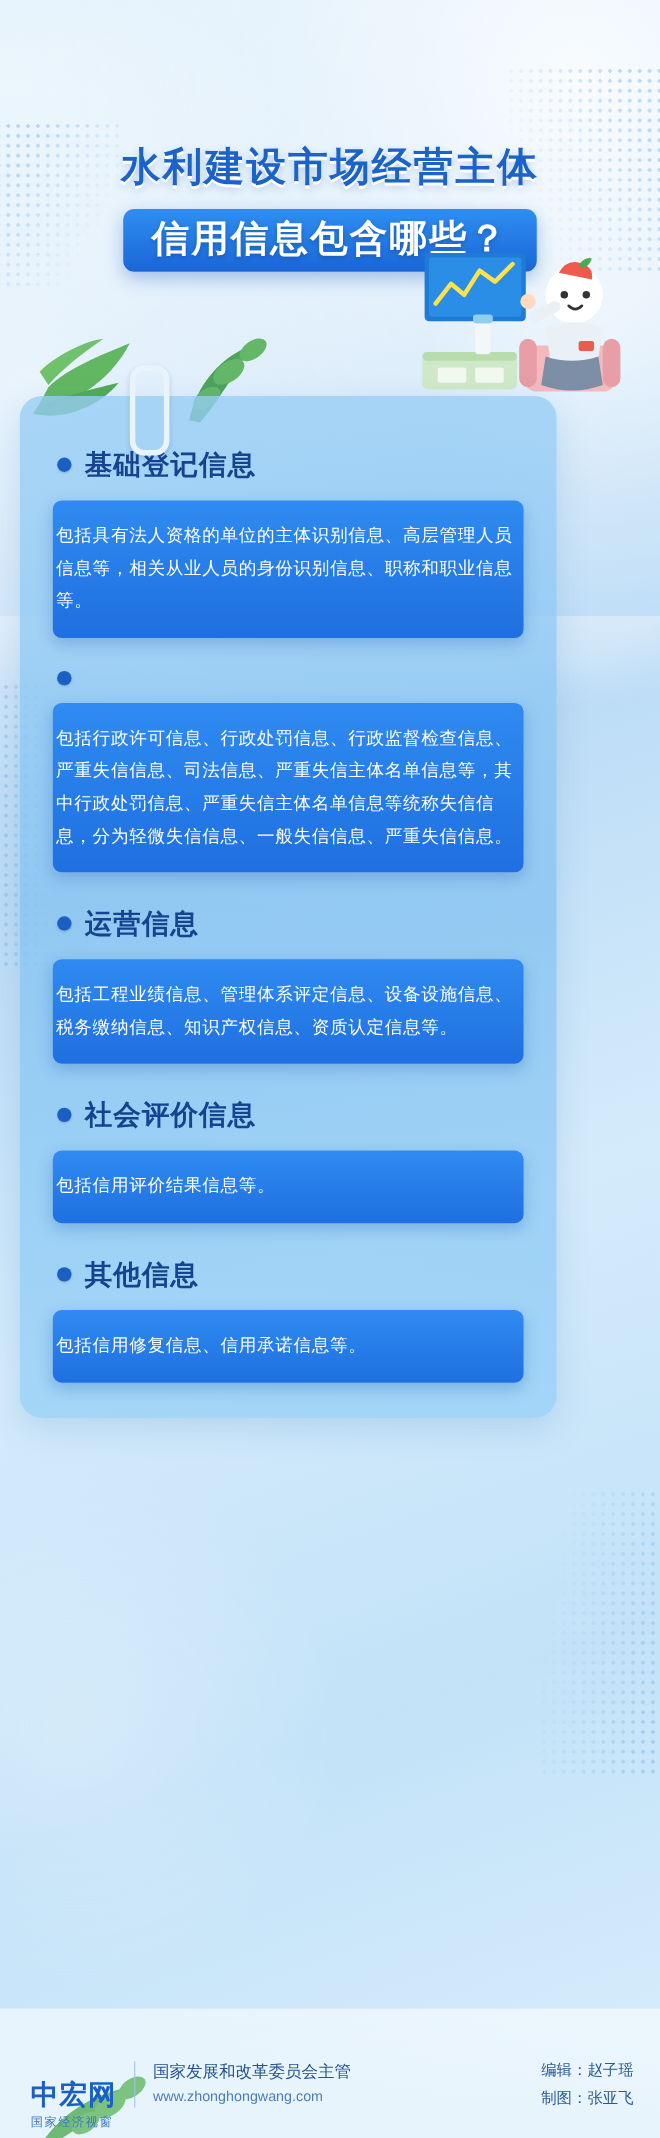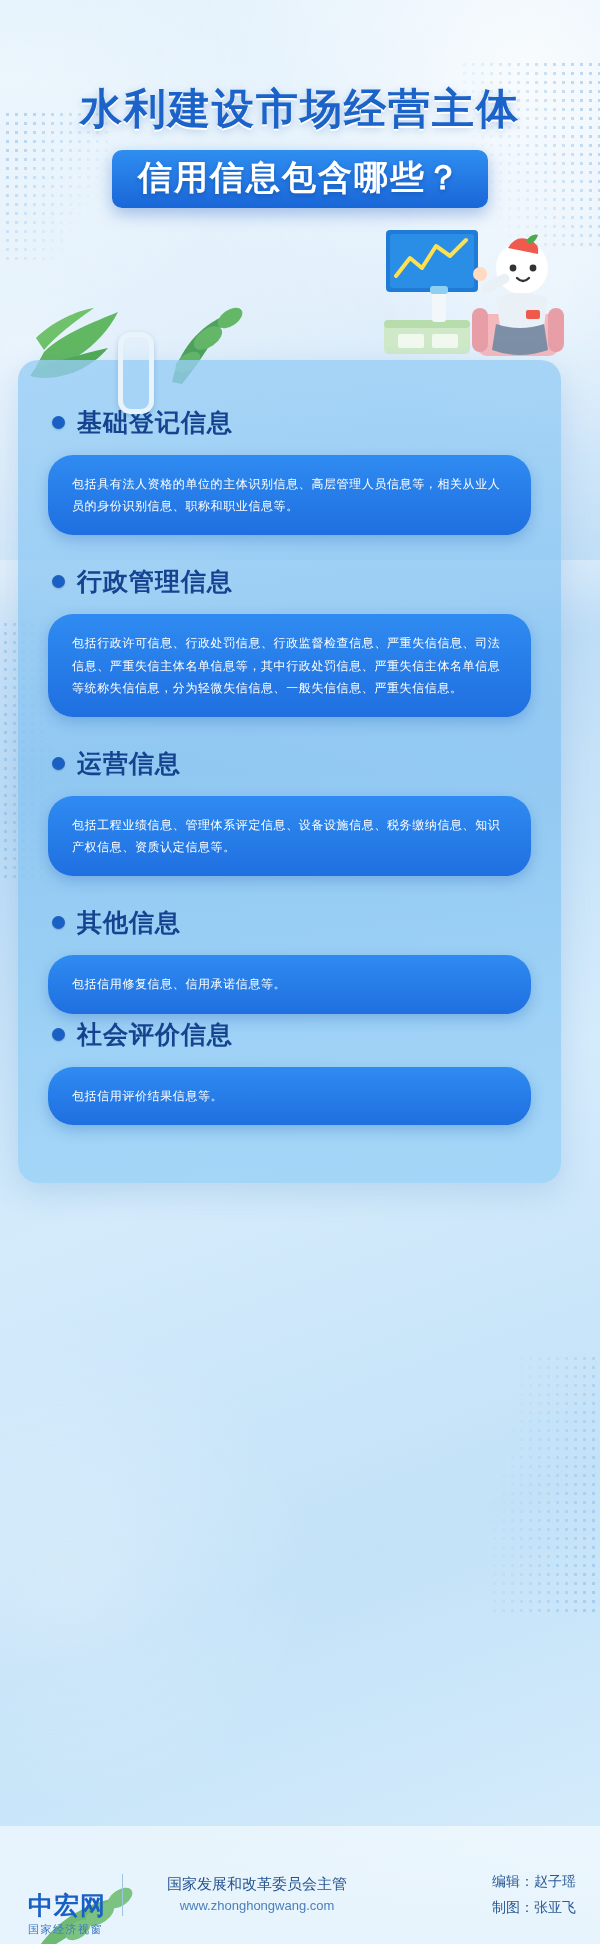"水利建设市场经营主体" .title-main { font-size: 42px -> 36px; margin-top: none -> 46px }
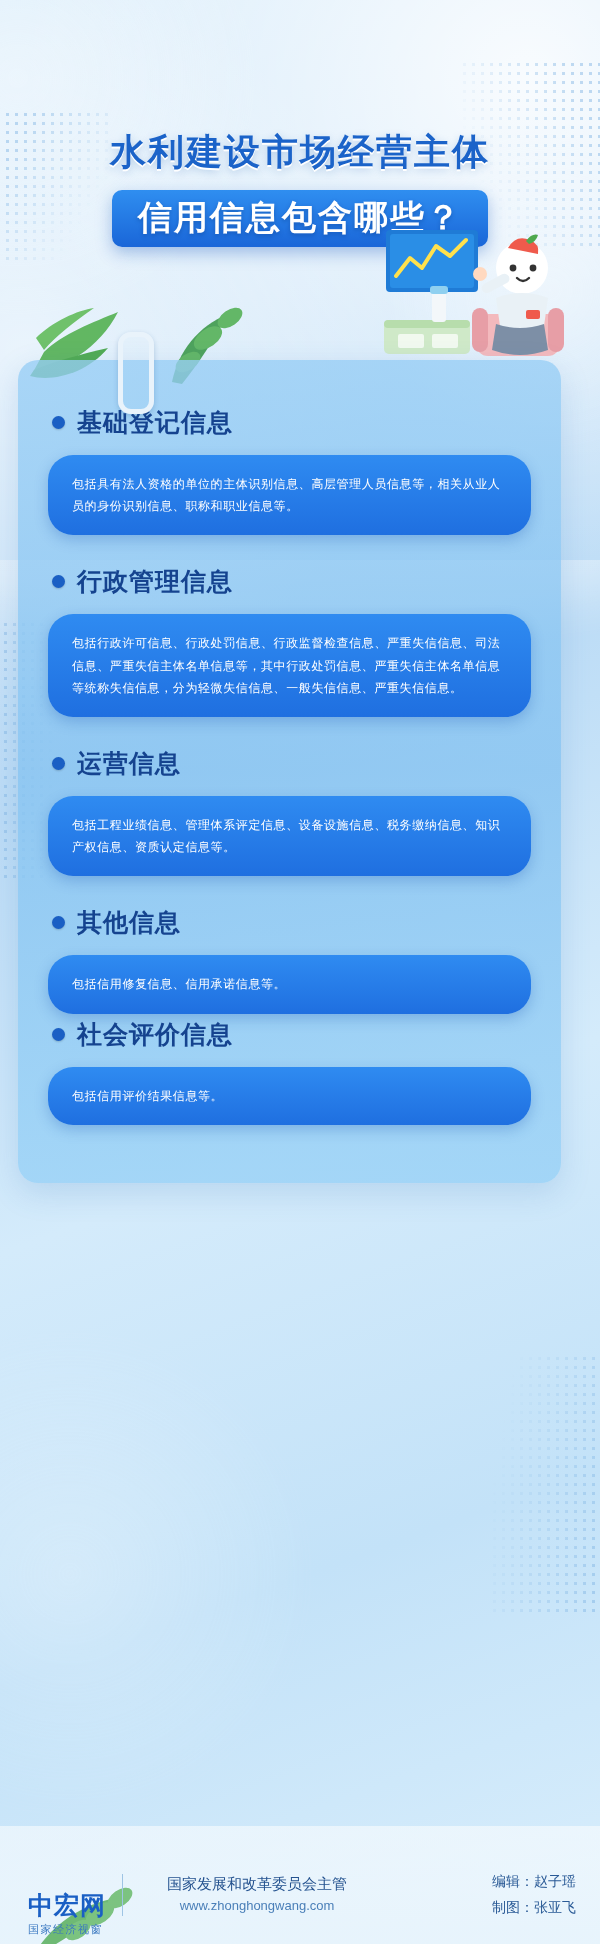"基础登记信息" .card { width: 543px -> 488px }
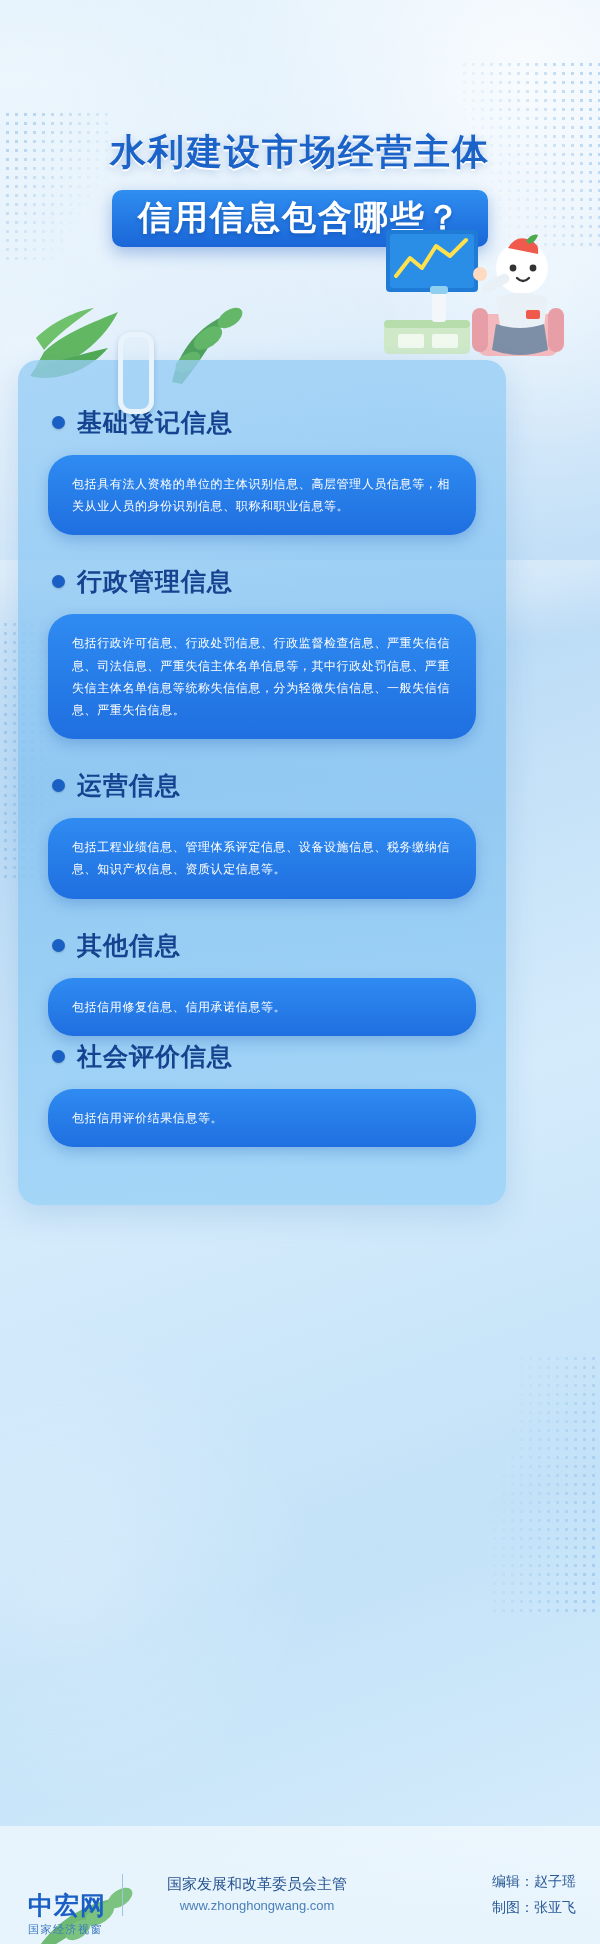"包括具有法人资格的单位的主体识别信息、高层管理人员信息等，相关从业人员的身份识别" .sec-body { border-radius: 25px -> 8px; font-size: 12px -> 16px; padding: 18px 24px -> 18px 3px }
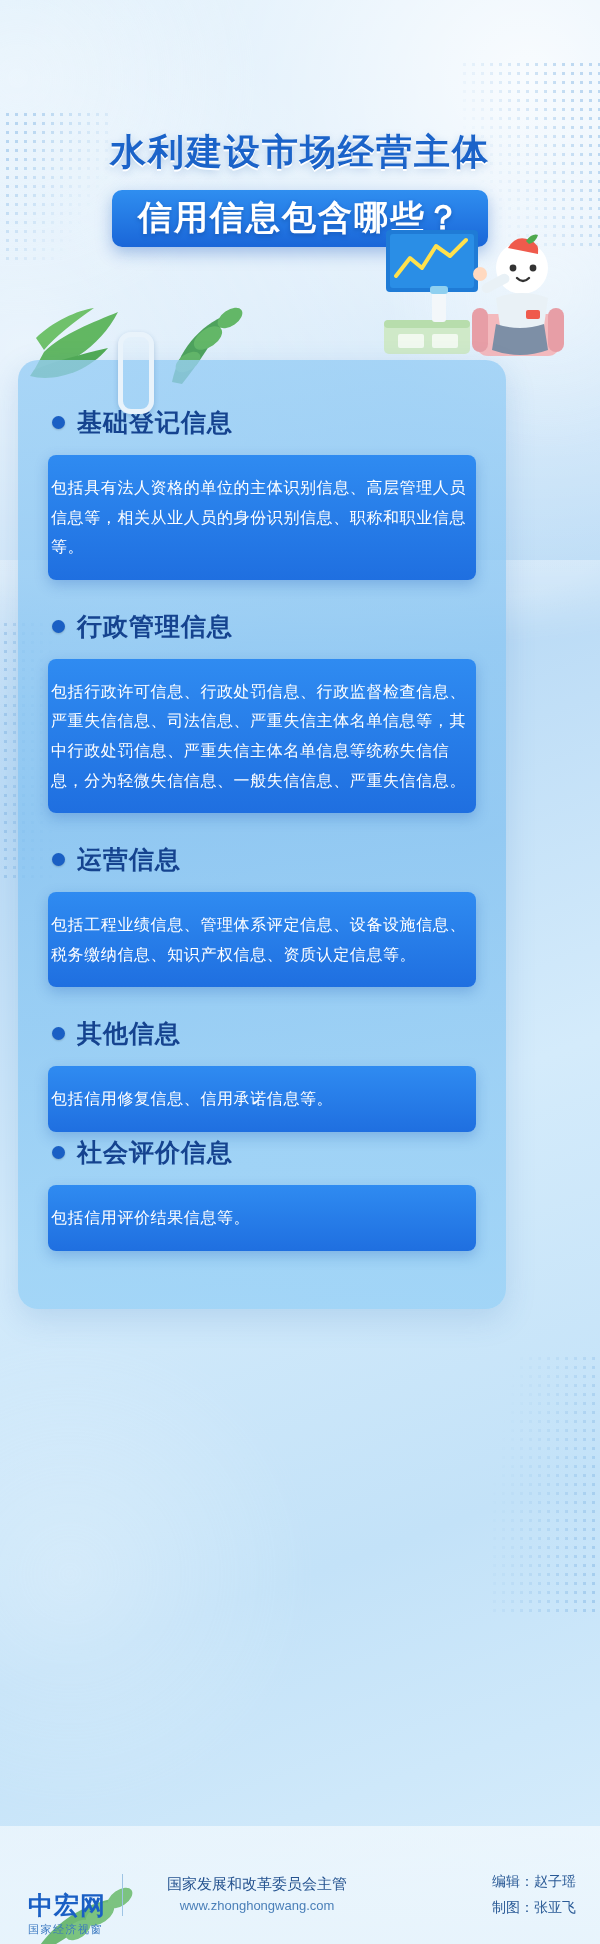"行政管理信息" span.sec-title { html: <span>行政管理信息</span> -> none }
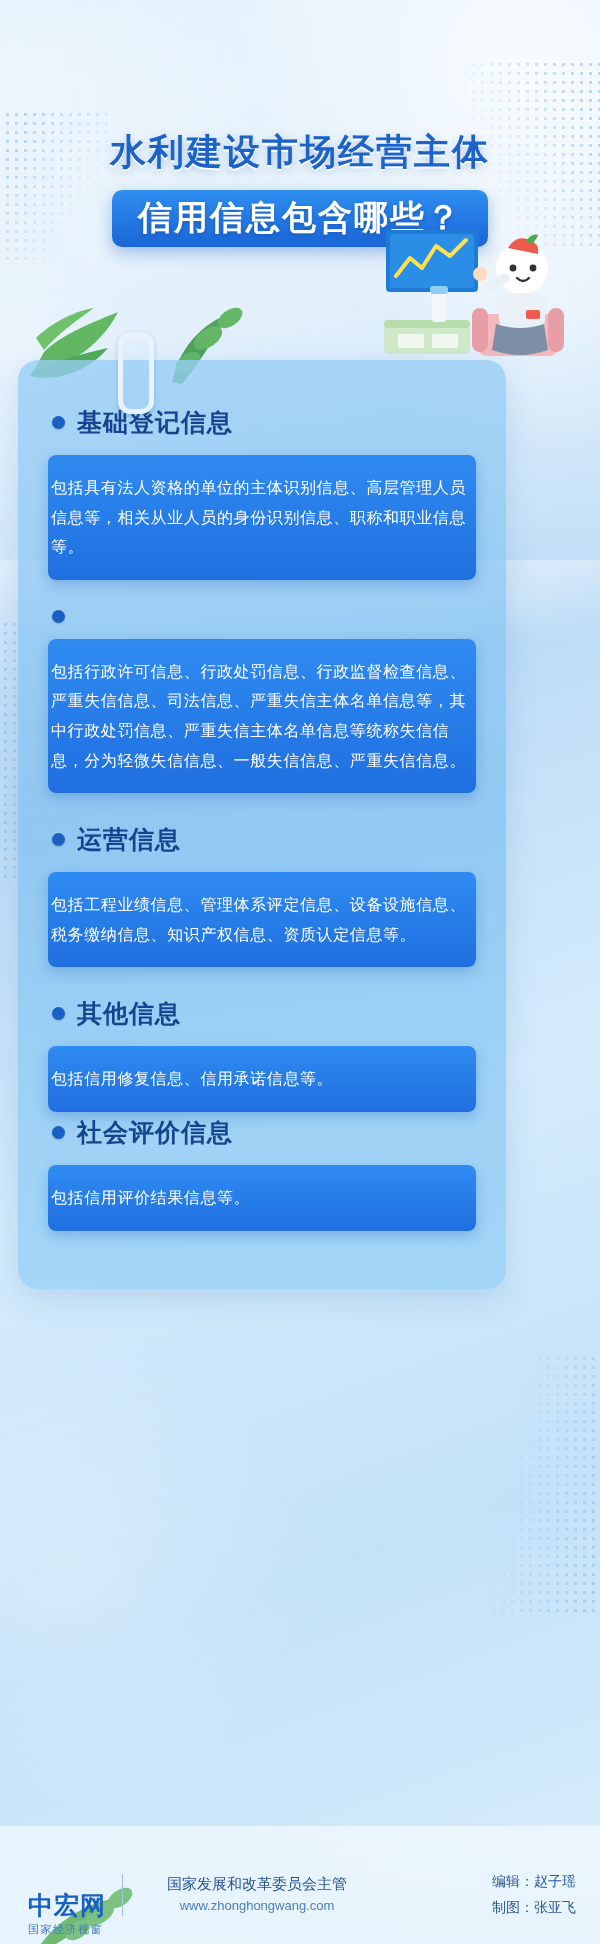"其他信息" div.section { order: before "社会评价信息" -> after "社会评价信息" }
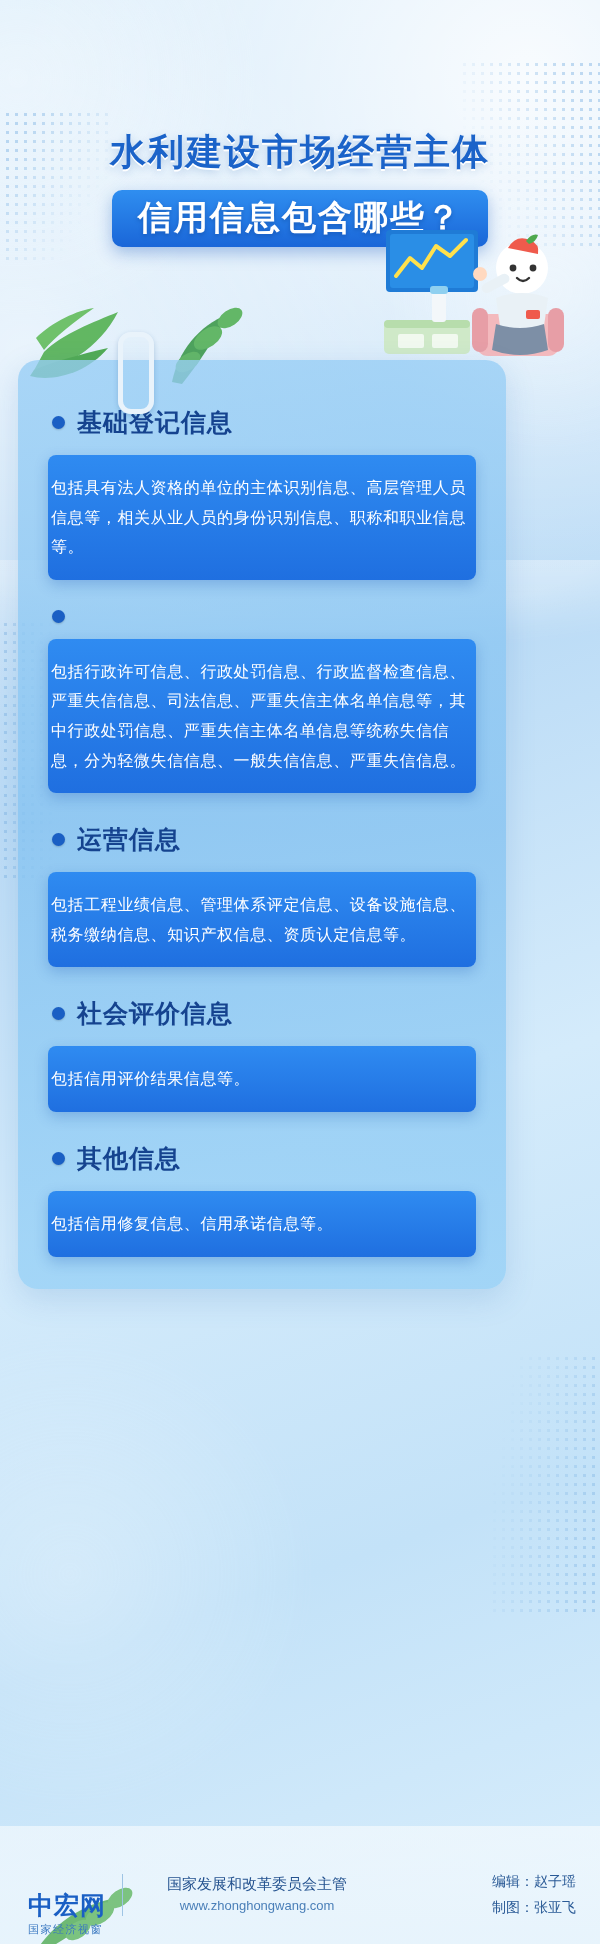"国家发展和改革委员会主管" .org { margin-left: 28px -> none }
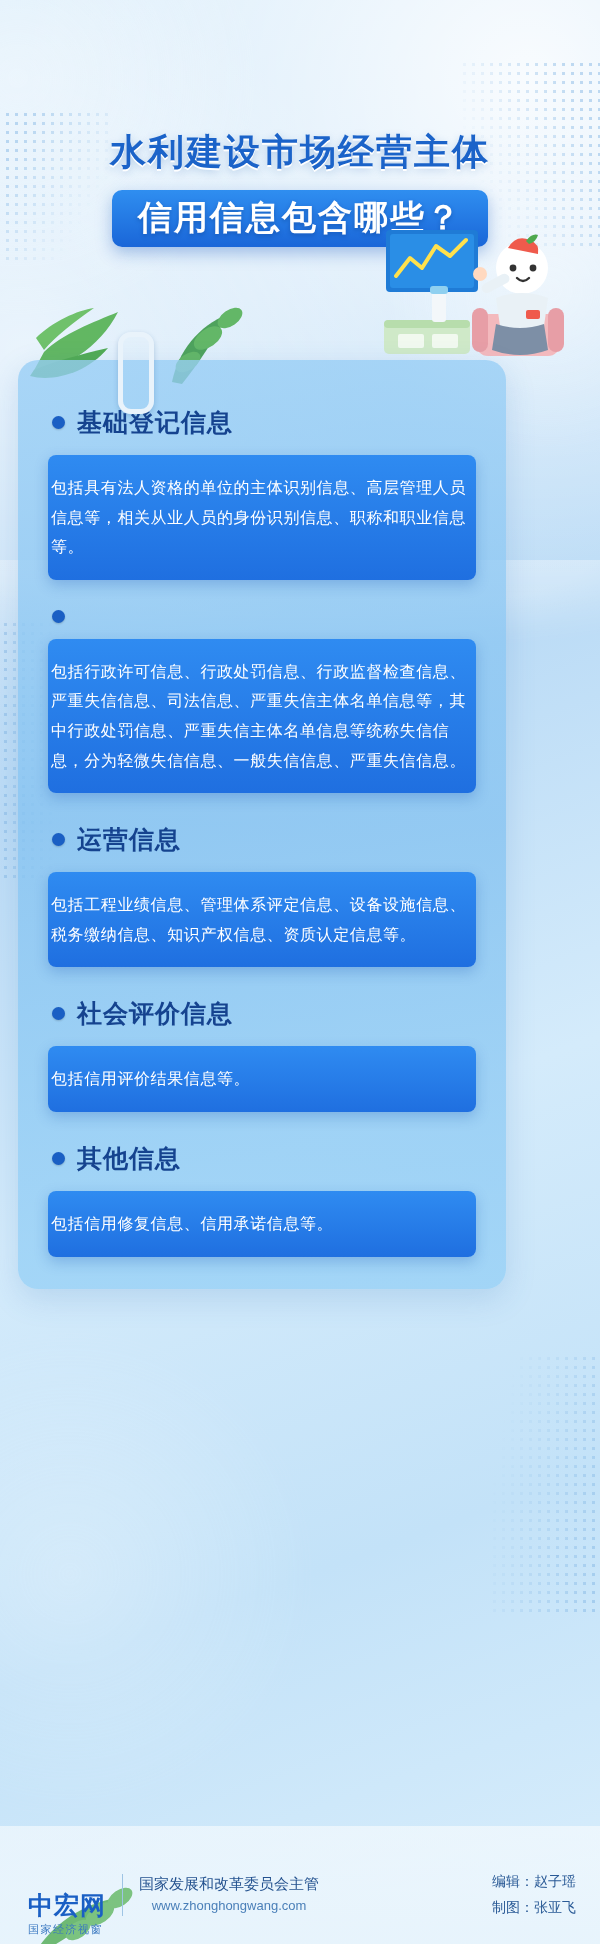"www.zhonghongwang.com" .org .url { text-align: center -> none }
